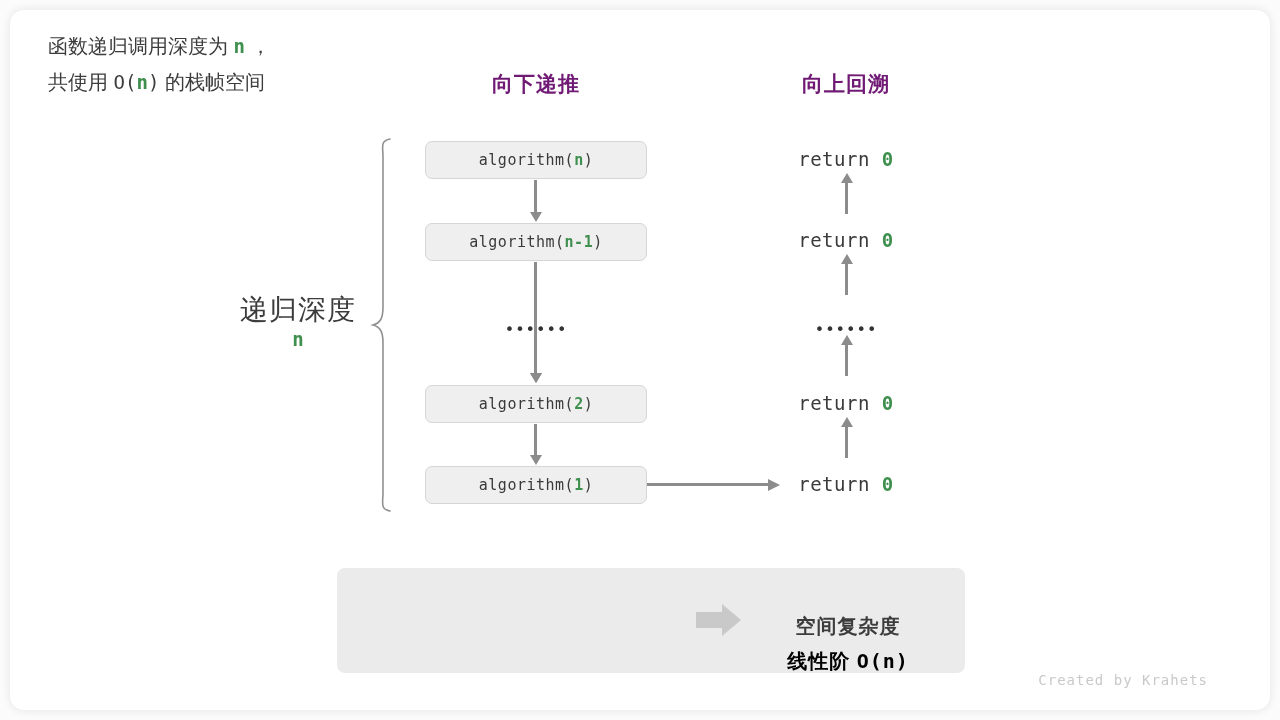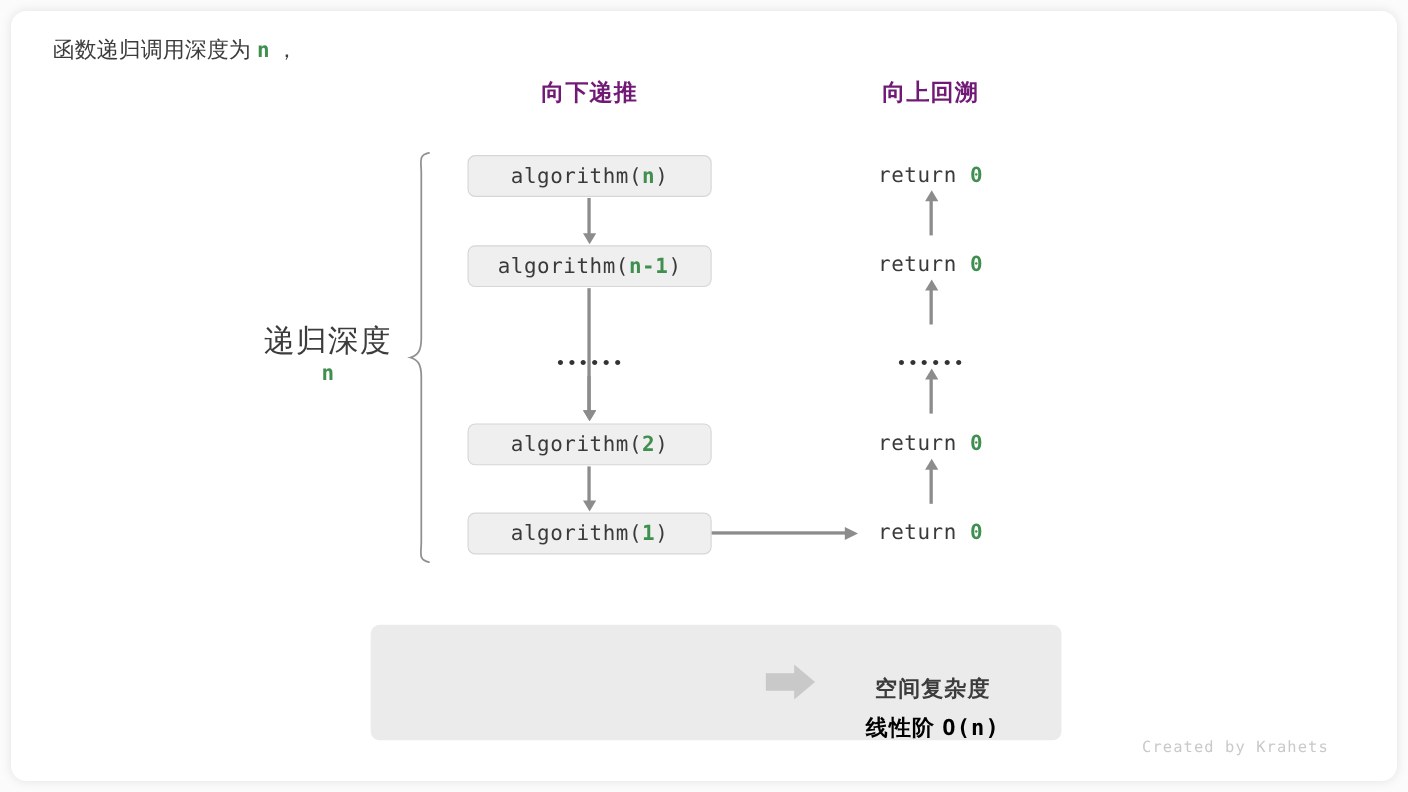"共使用 O(n) 的栈帧空间" div { html: none -> <div> <span>共使用</span> <span>O(</span><span>n</span><span>)</span> <span>的栈帧空间</span> </div> }
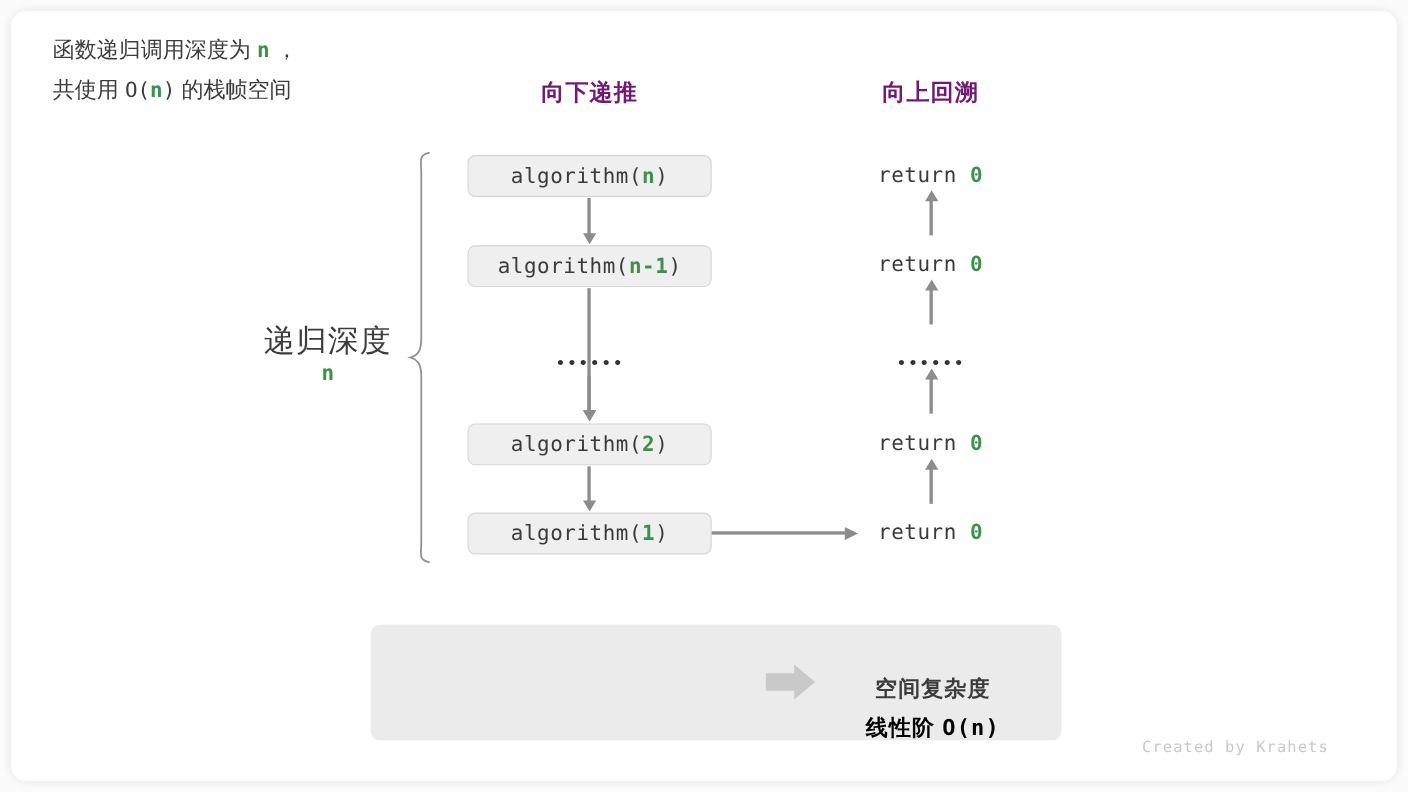"algorithm(" .call-box { font-size: 19px -> 15px }
